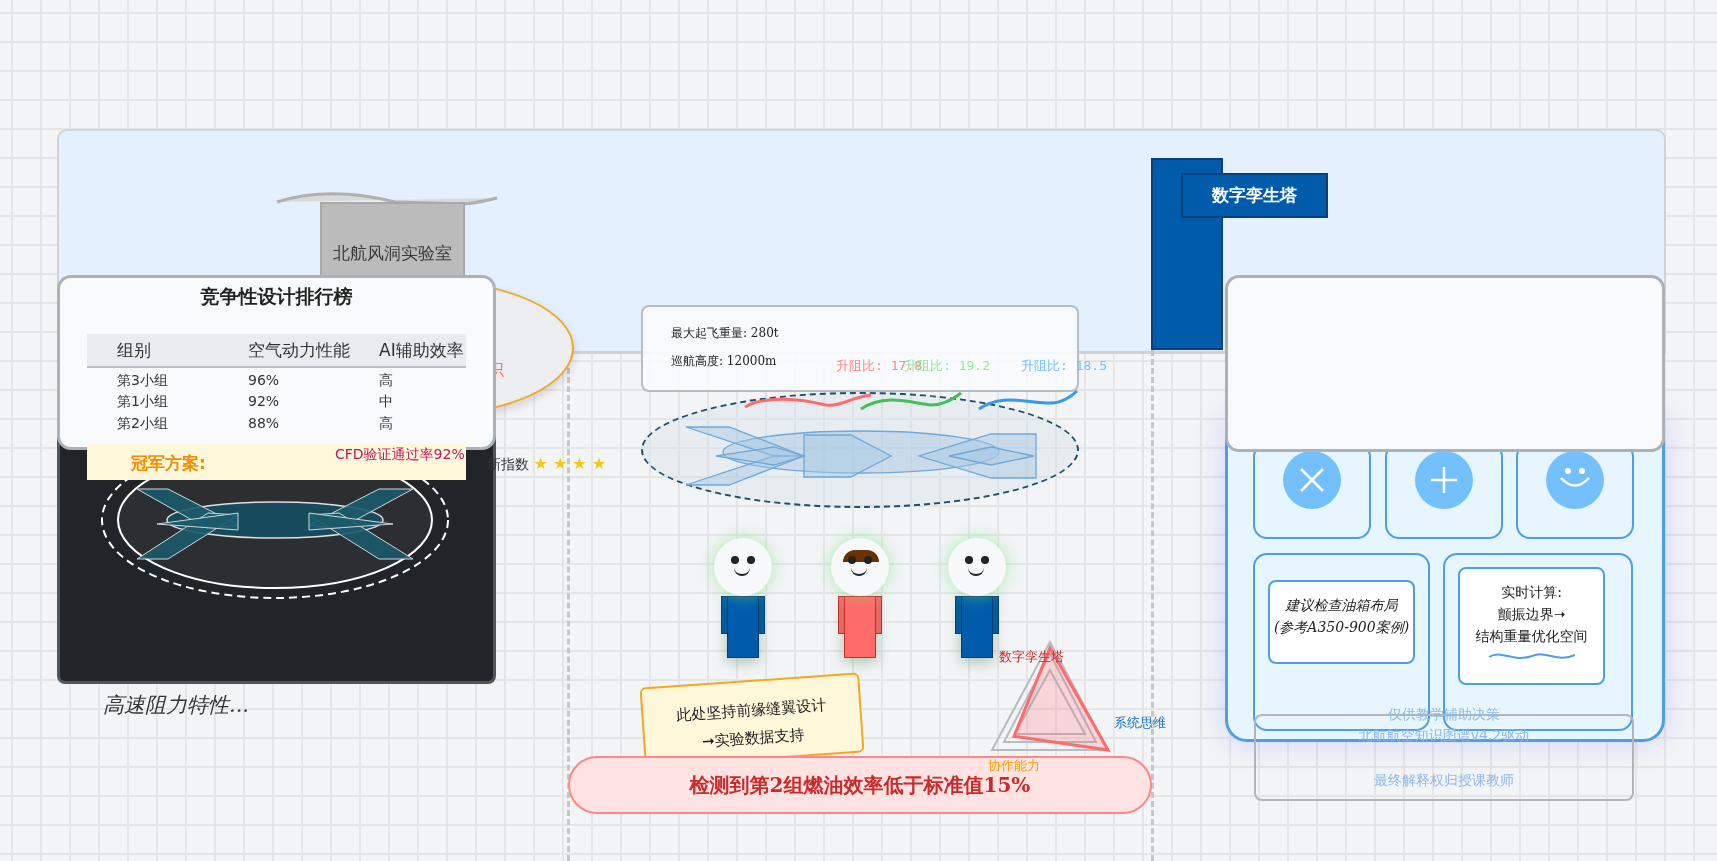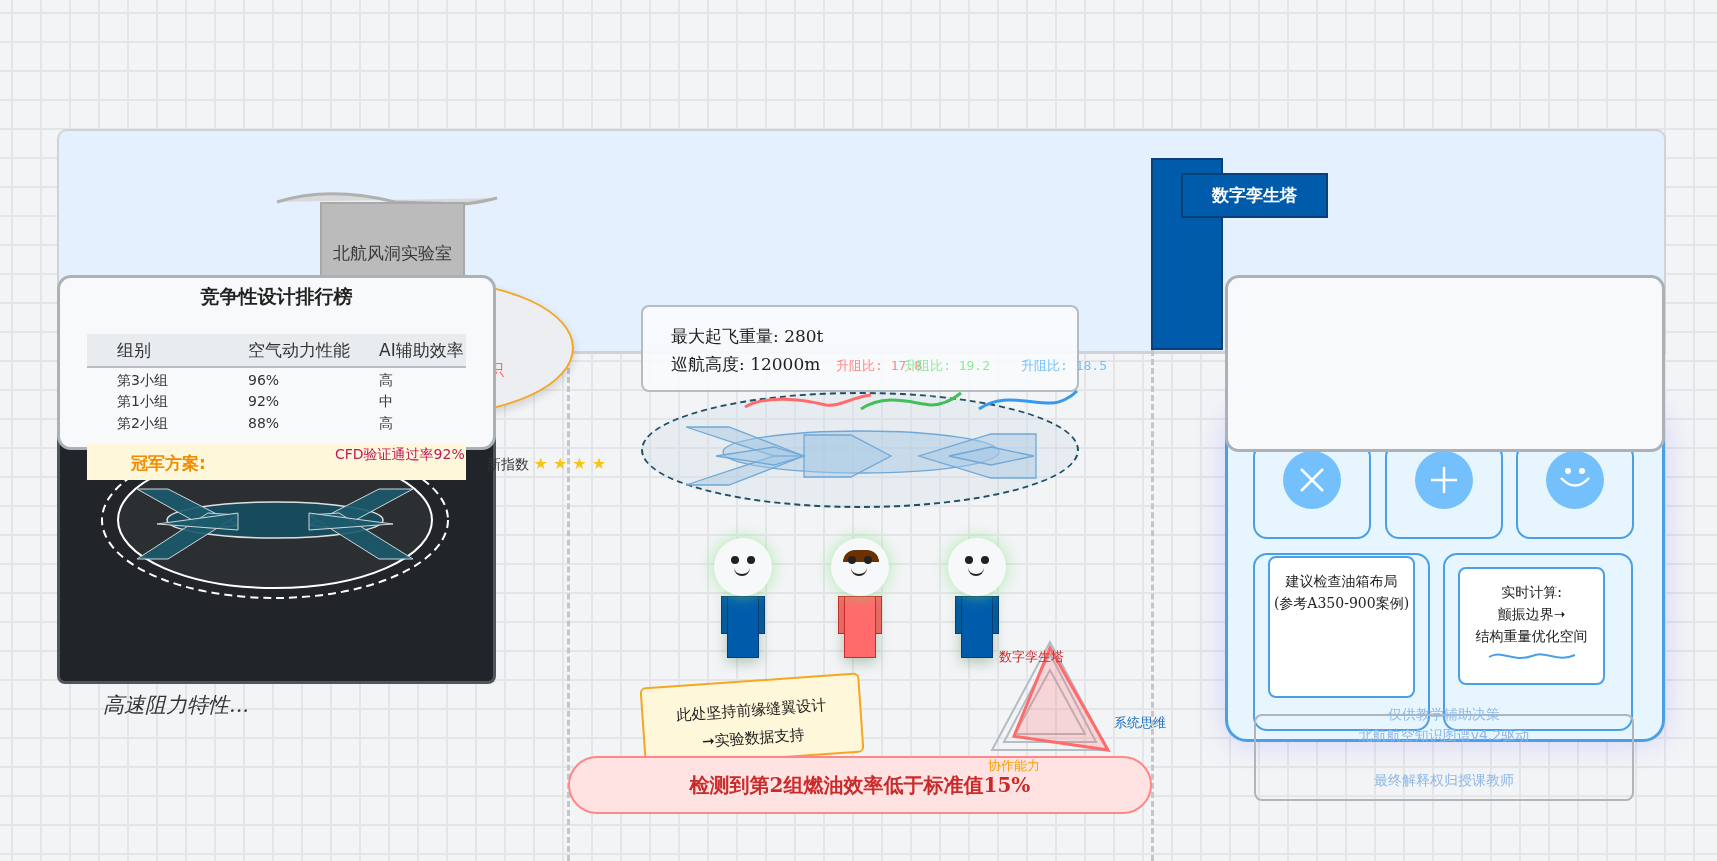"最大起飞重量: 280t" .spec-line { font-size: 17px -> 12px }
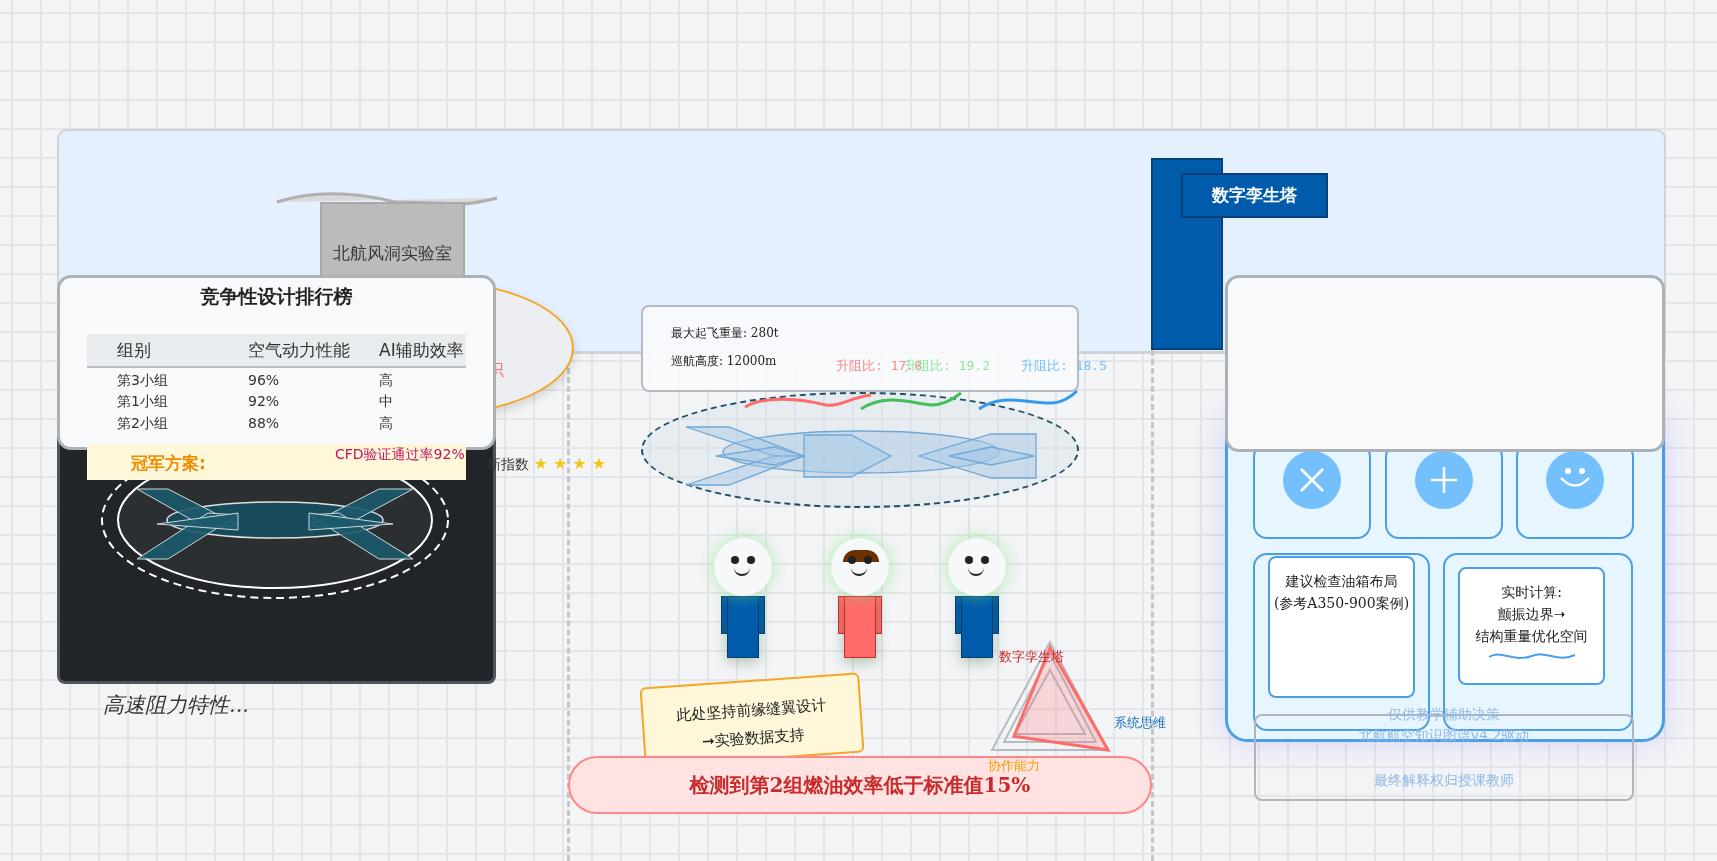"建议检查油箱布局" div.abs { font-style: none -> italic; height: 142px -> 84px; top: 556px -> 580px }
